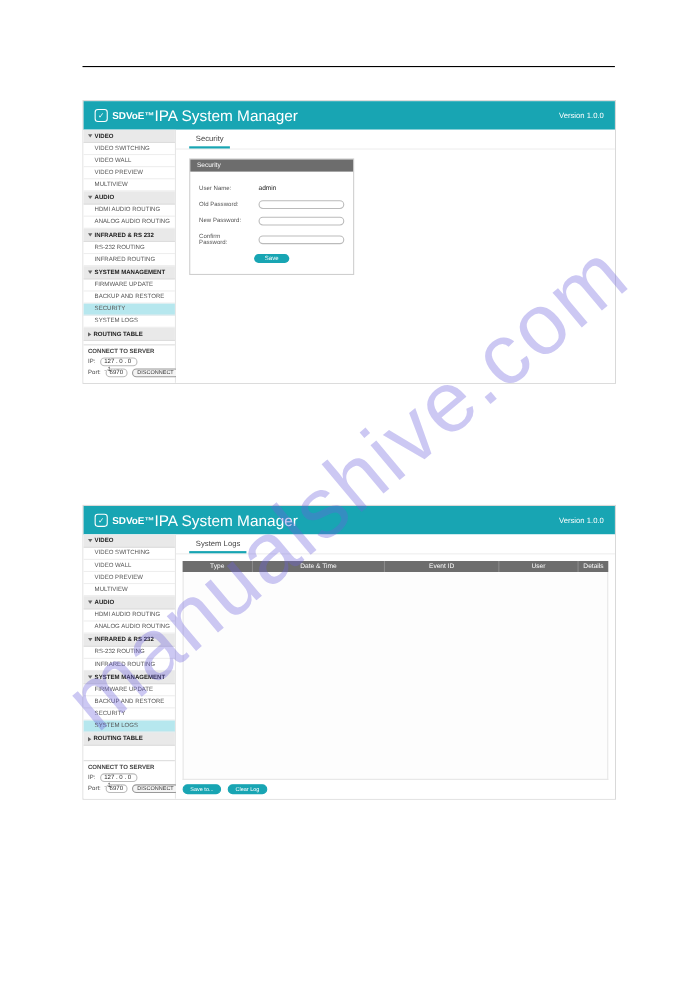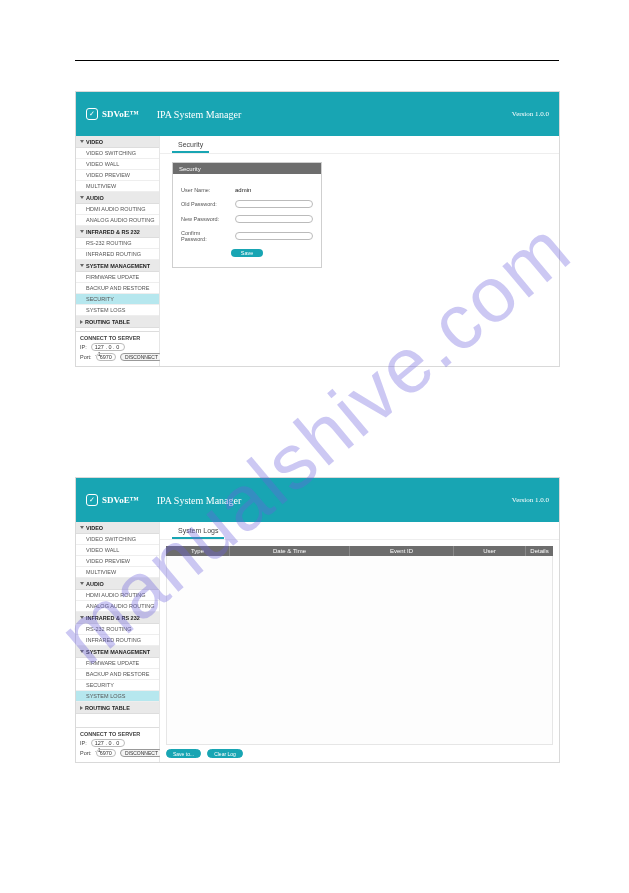"SDVoE™" .titlebar { font-family: Liberation Serif, serif -> none; height: 44px -> 26px }
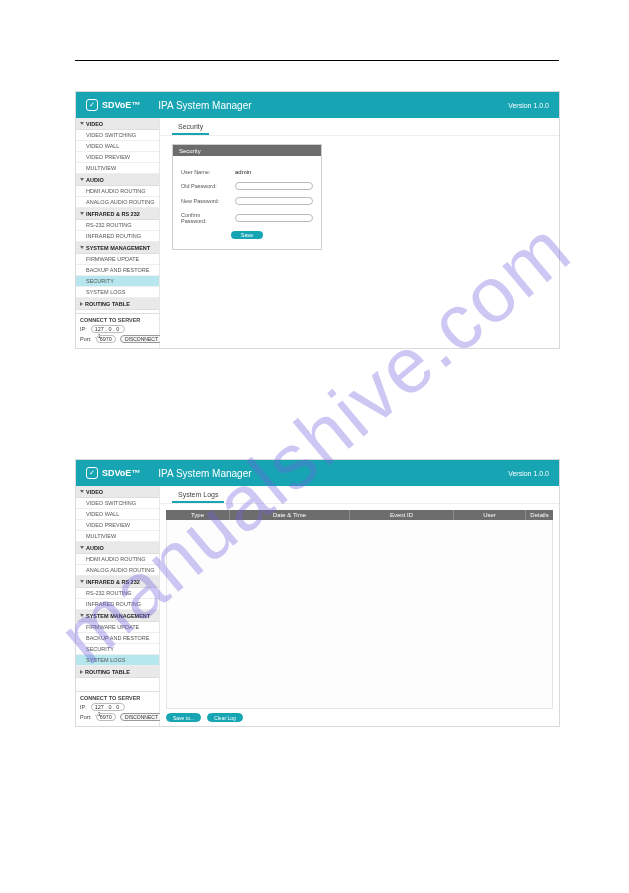"IPA System Manager" .app-title { font-size: 10px -> 14px; margin-left: 18px -> none }
